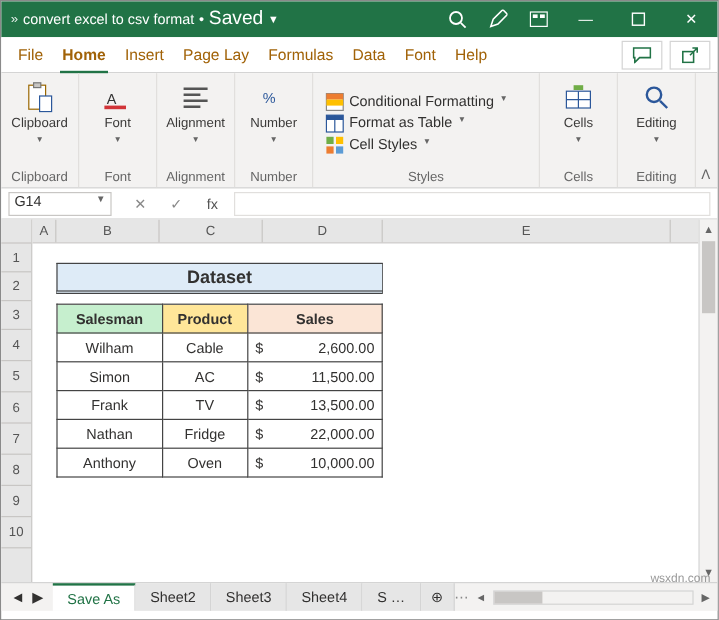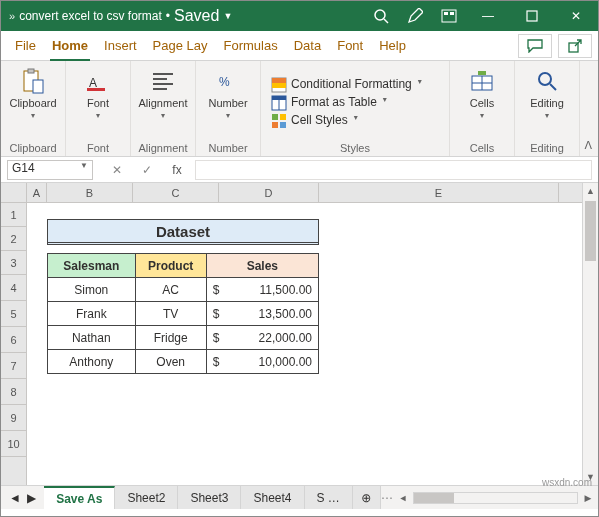"Wilham" tr { html: none -> <tr> <td>Wilham</td> <td>Cable</td> <td> <span>$</span> <span>2,600.00</span> </td> </tr> }
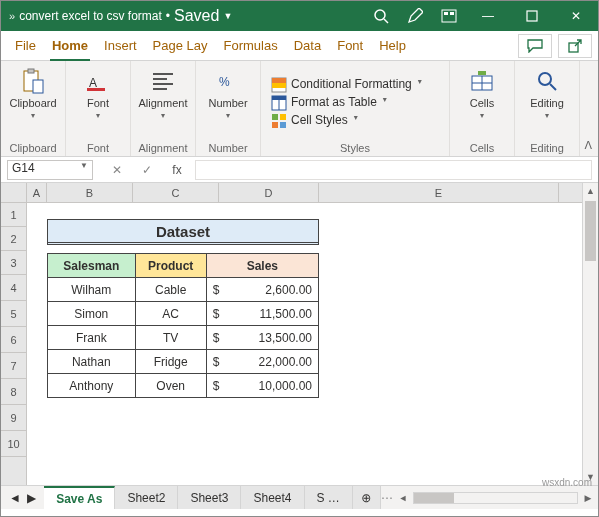"Save As" .tab.active { font-weight: 700 -> 400 }
